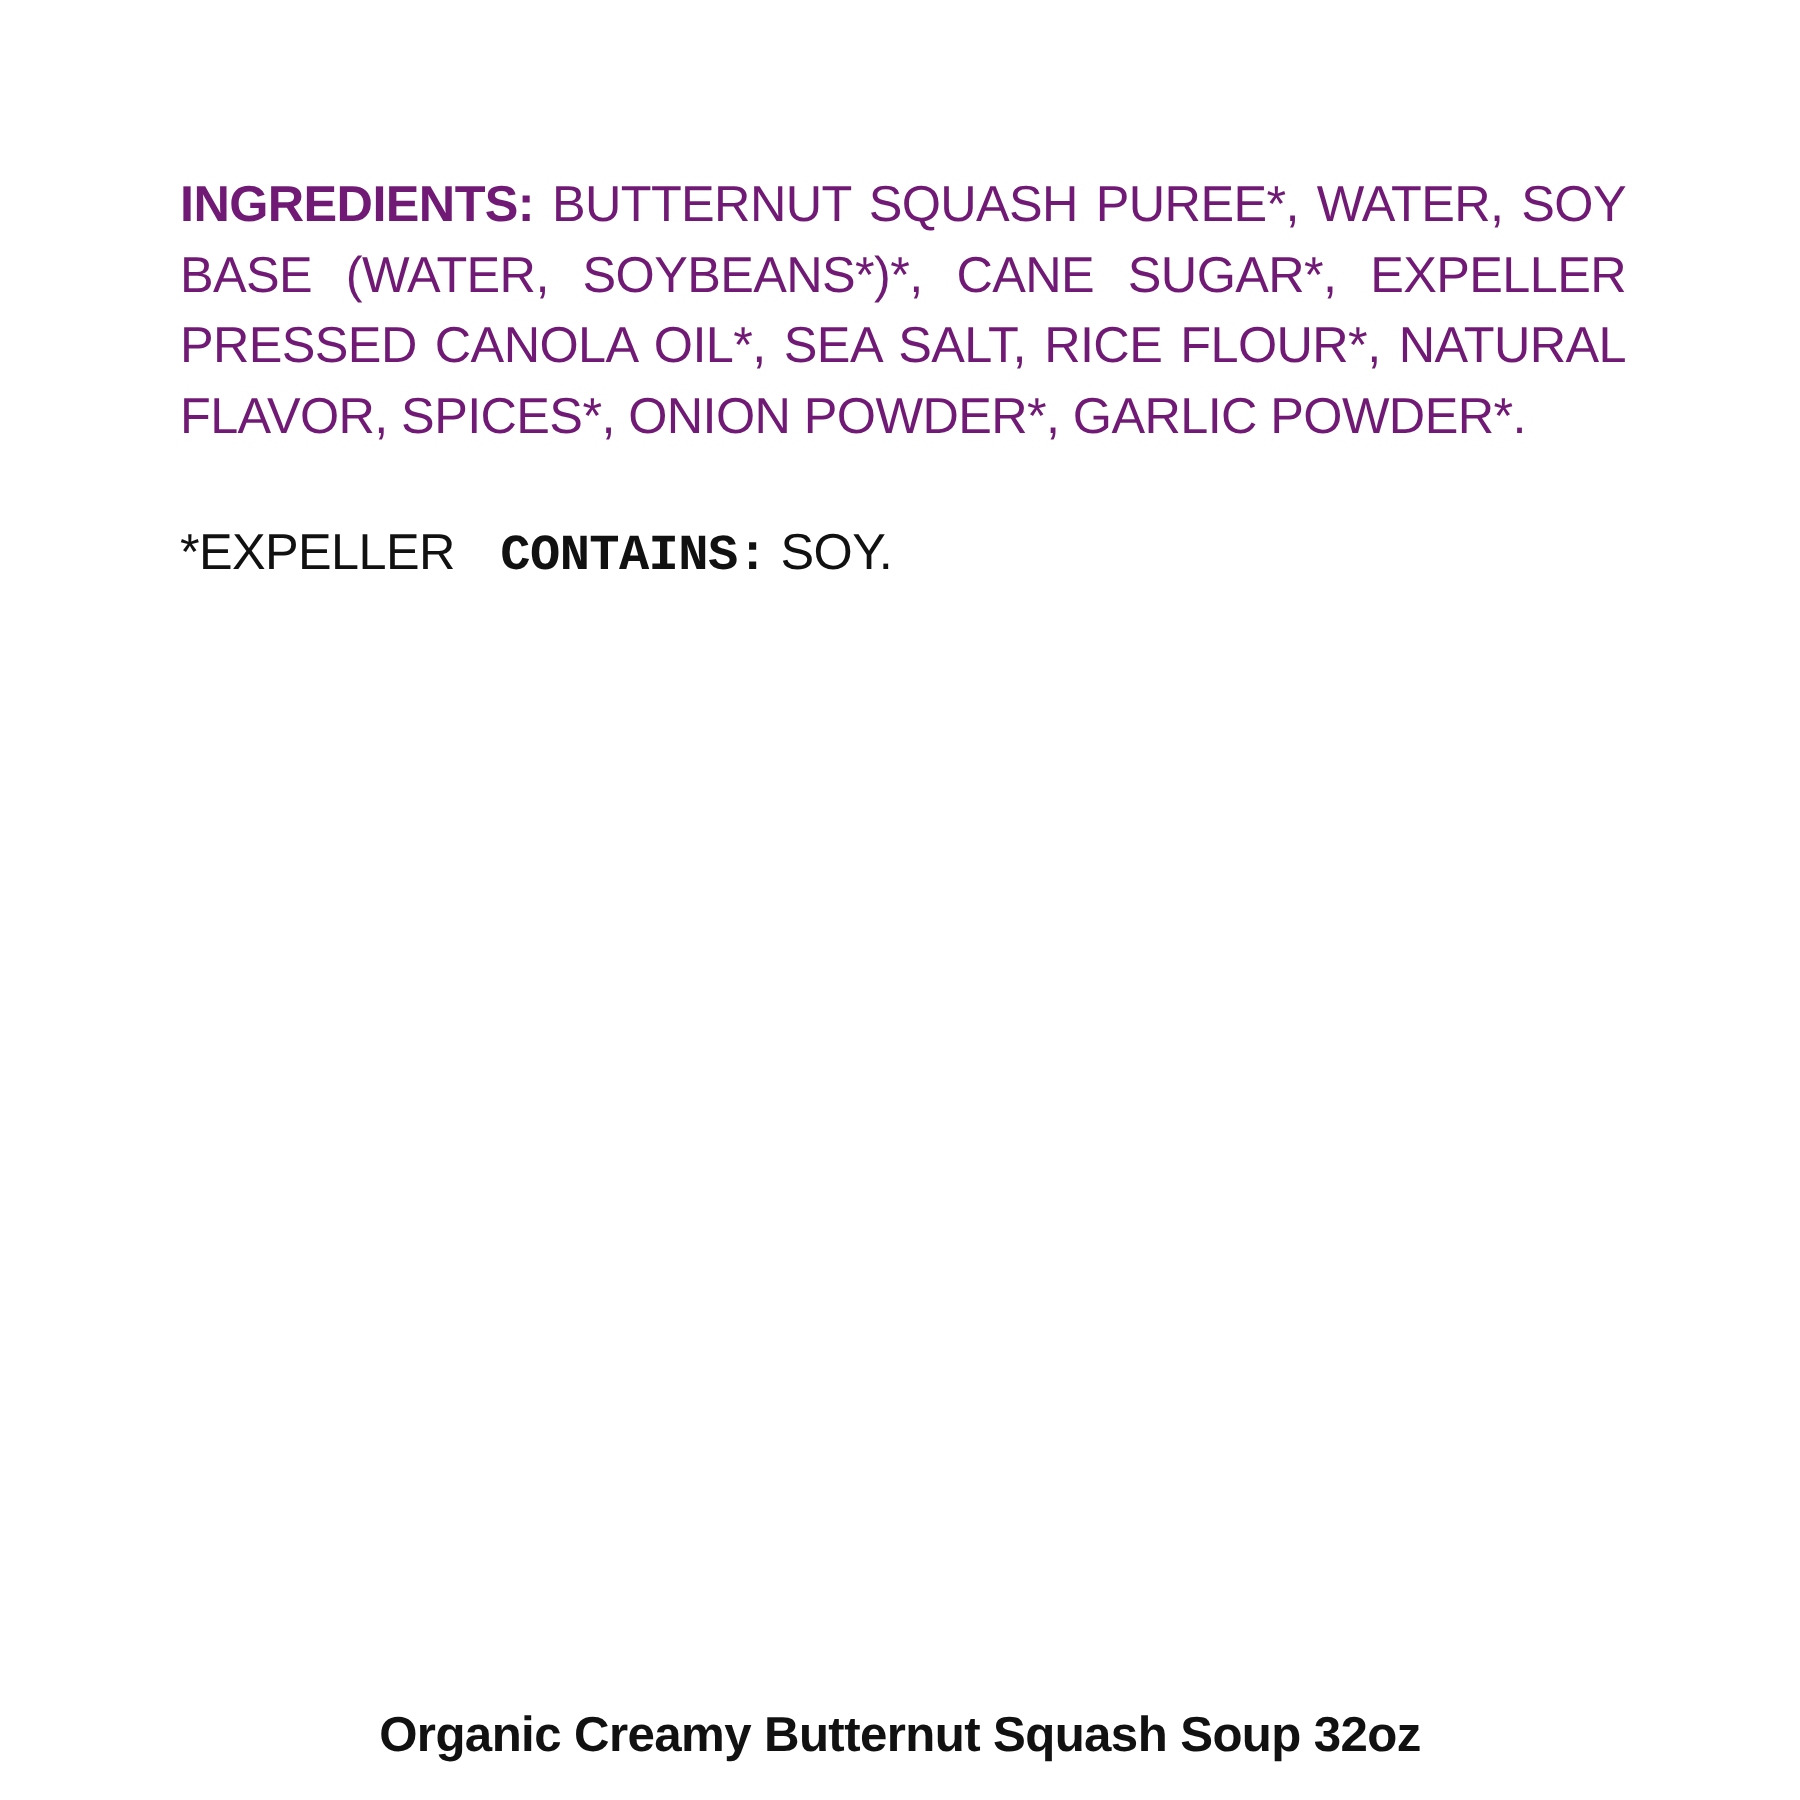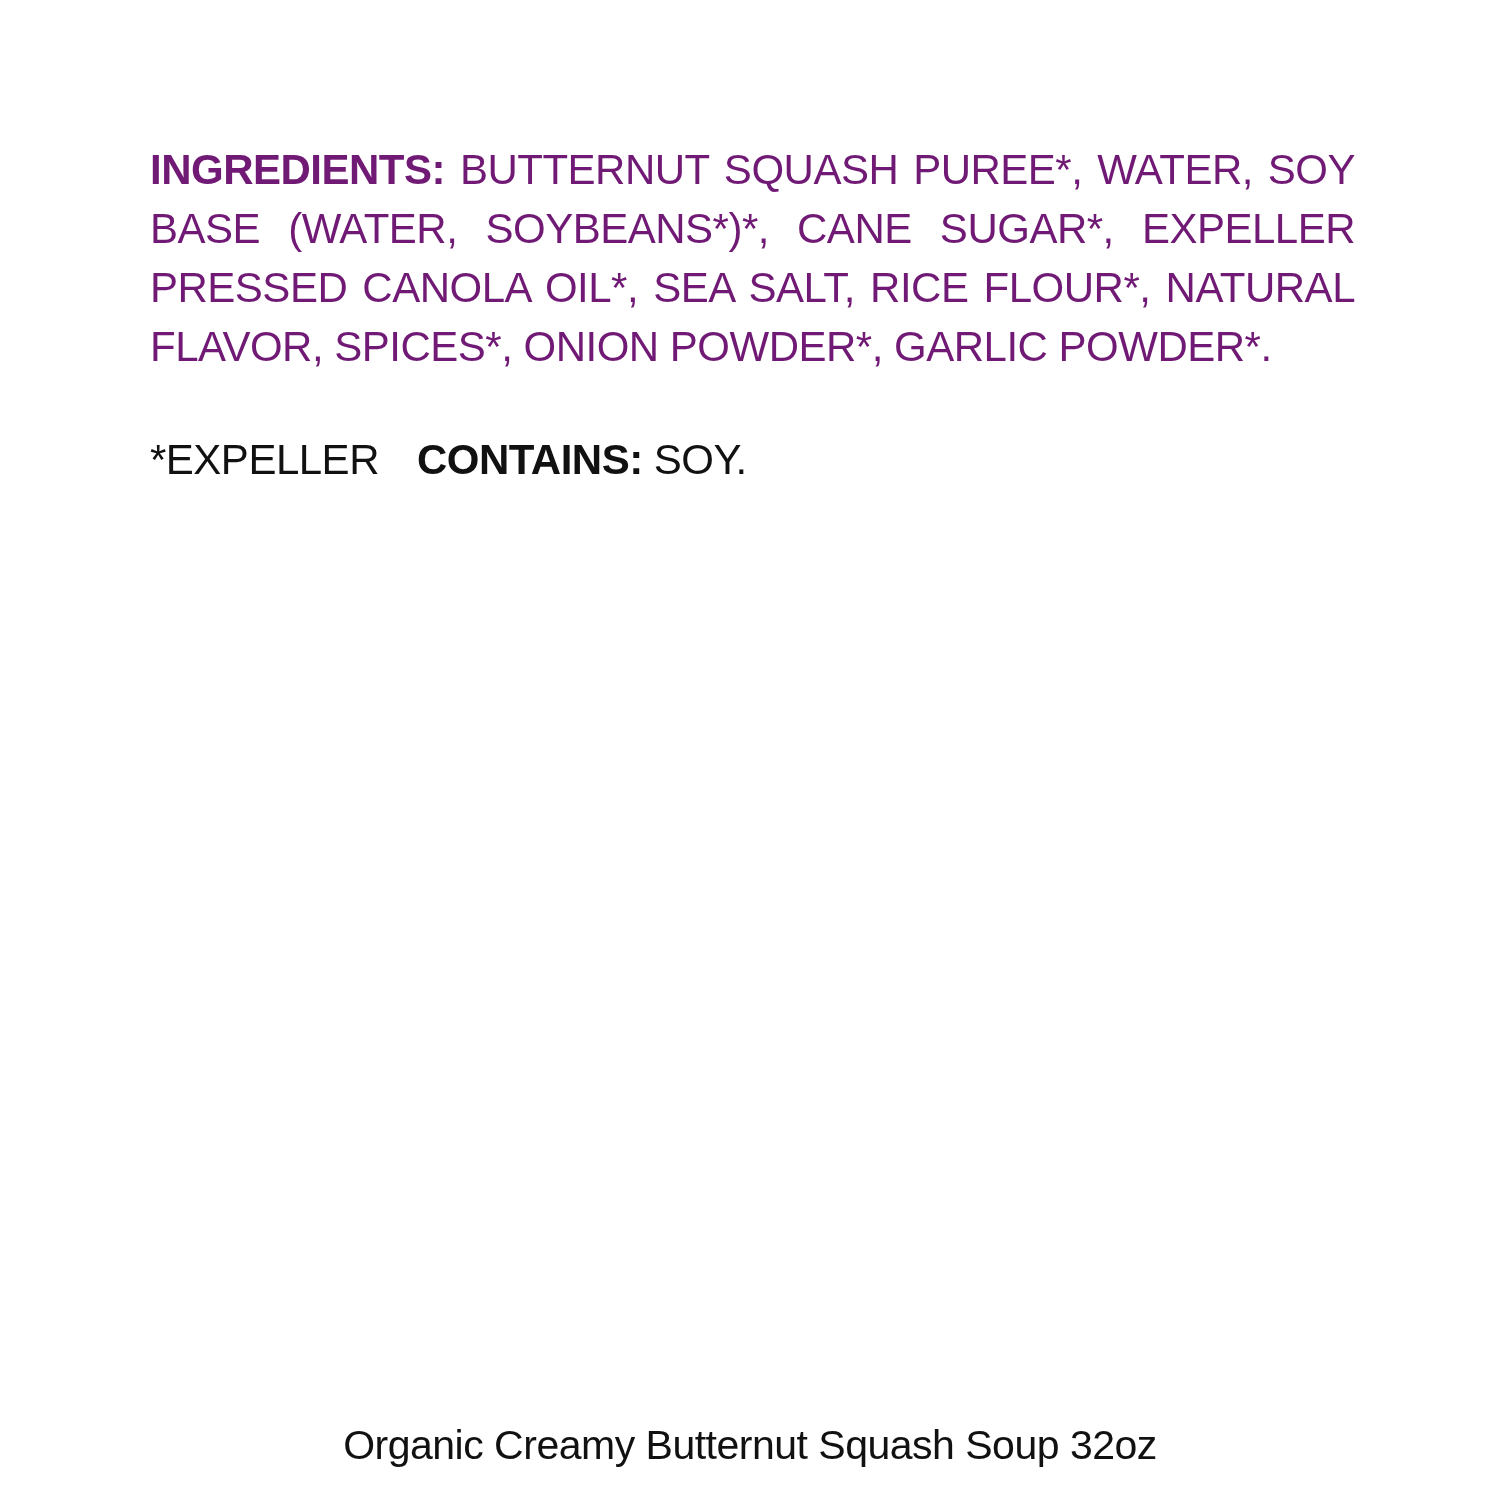"CONTAINS:" .contains-line .contains-bold { font-family: none -> Liberation Mono, monospace }
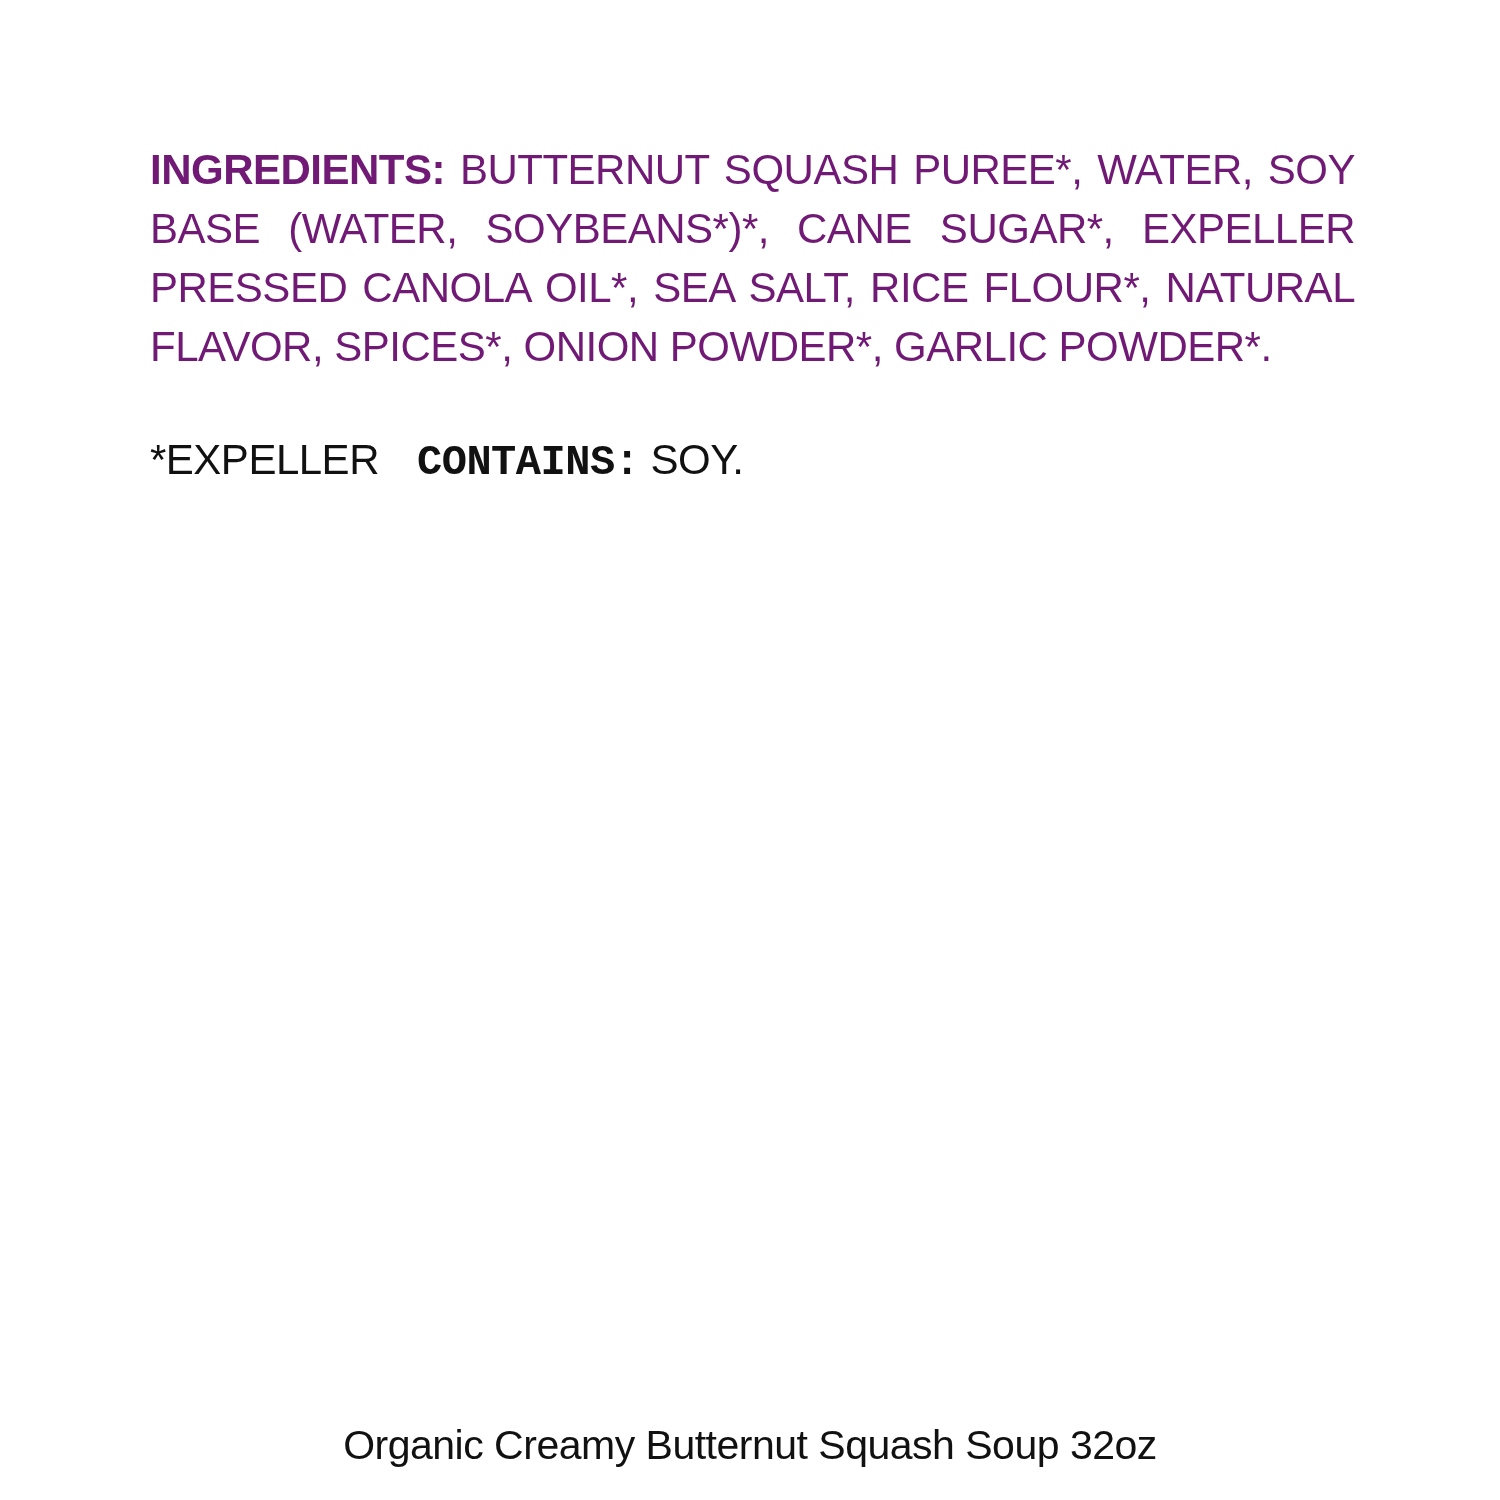"Organic Creamy Butternut Squash Soup" .footer-title { font-weight: 400 -> 700 }
